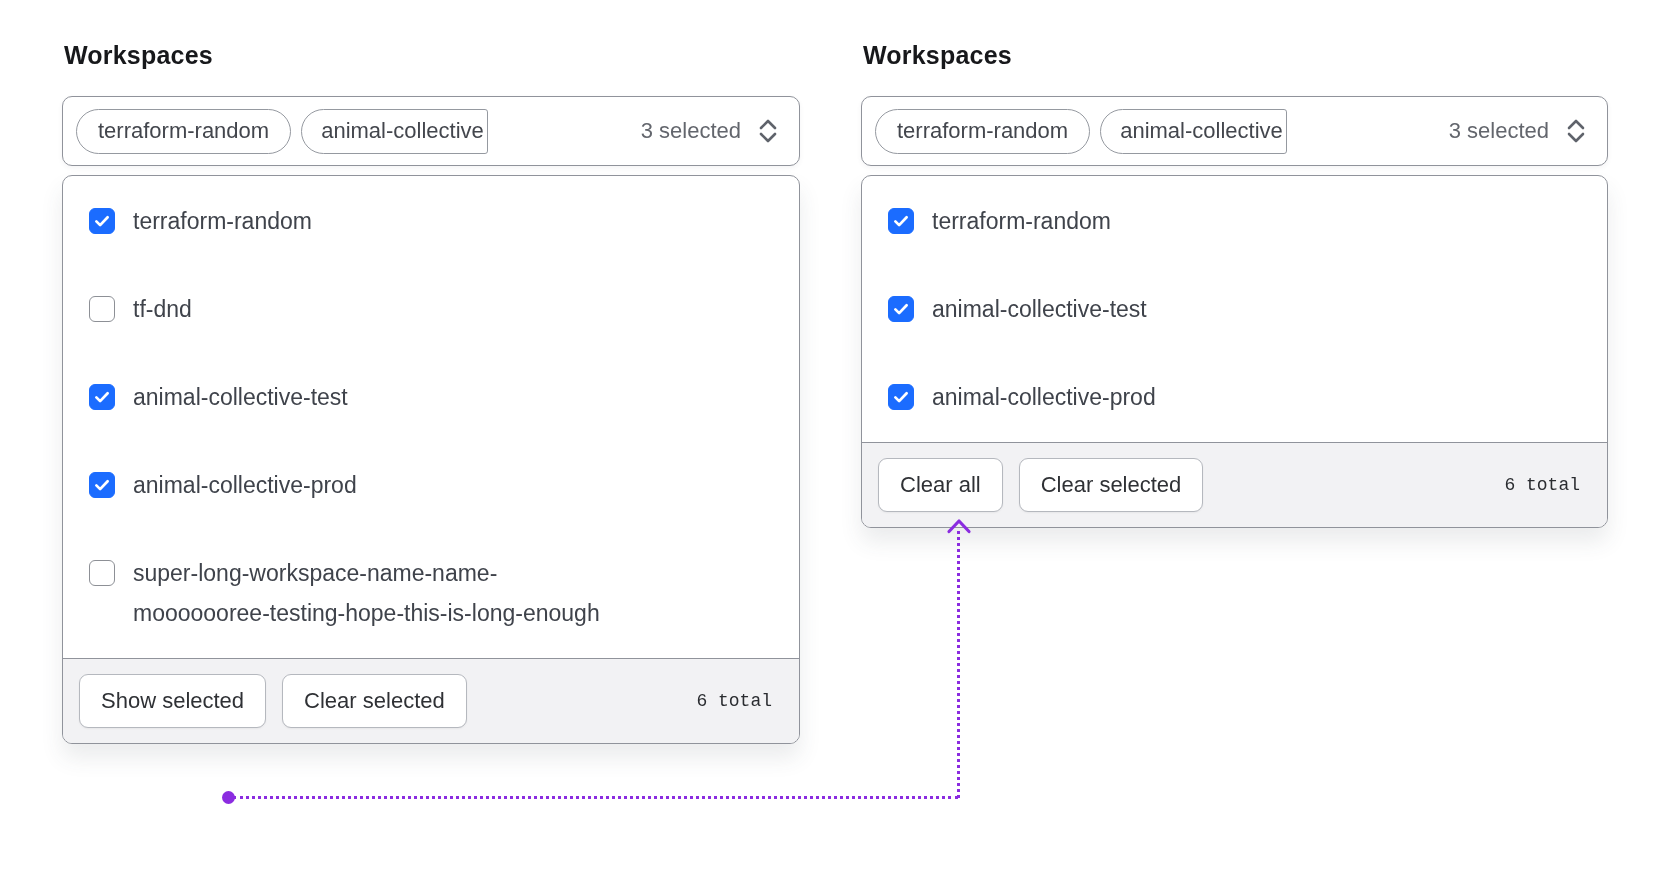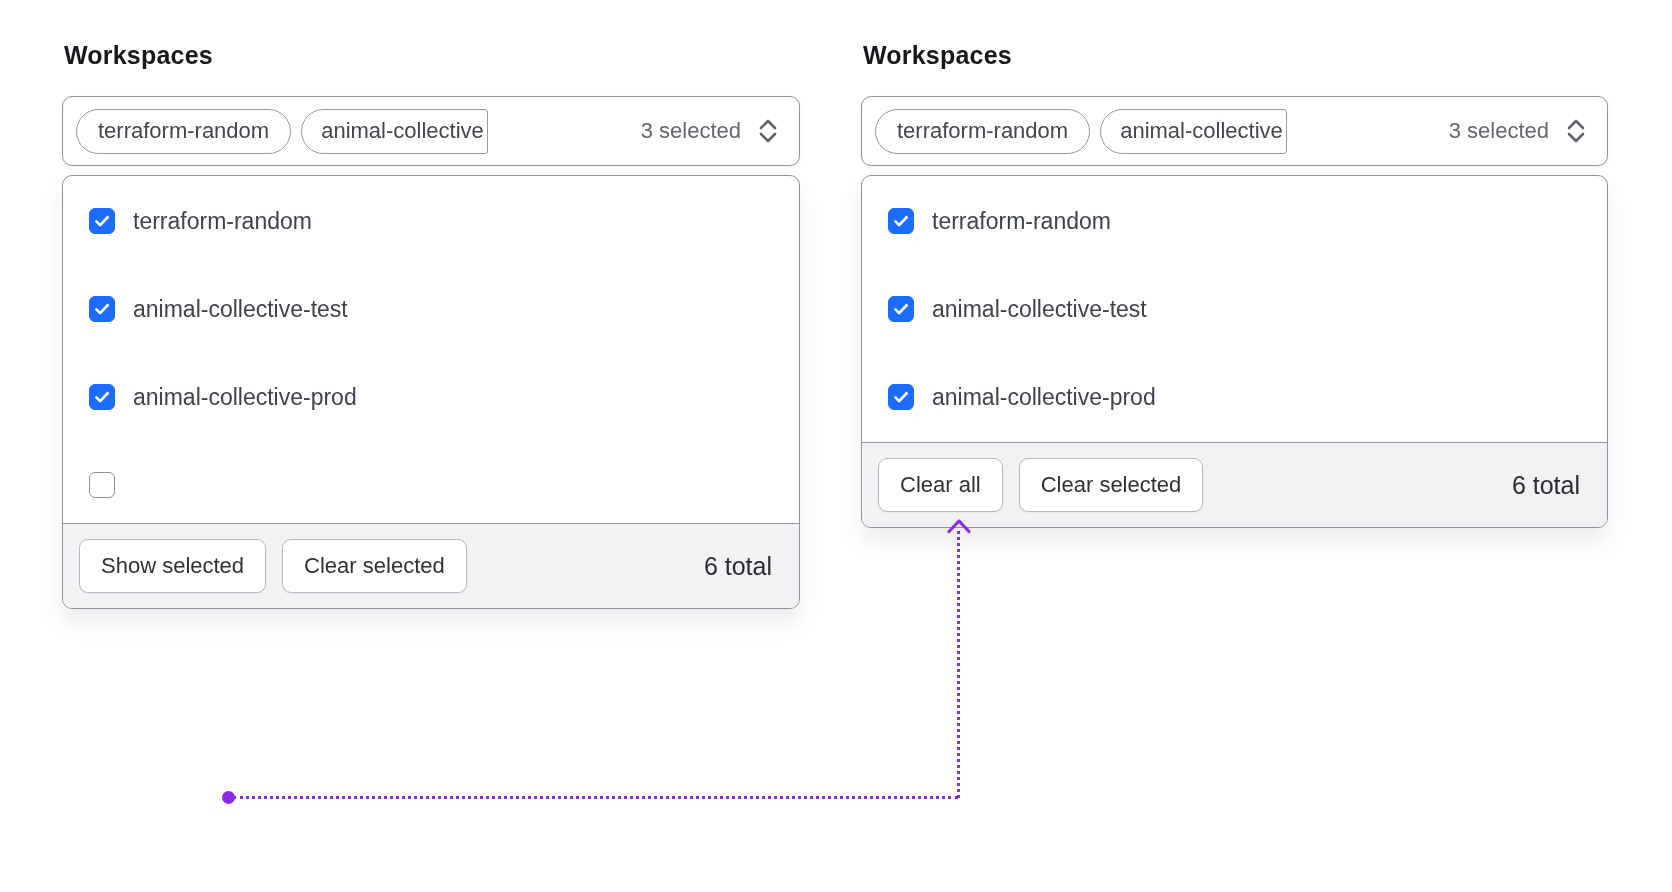"tf-dnd" div.option { html: none -> <div> <span> </span> <span>tf-dnd</span> </div> }
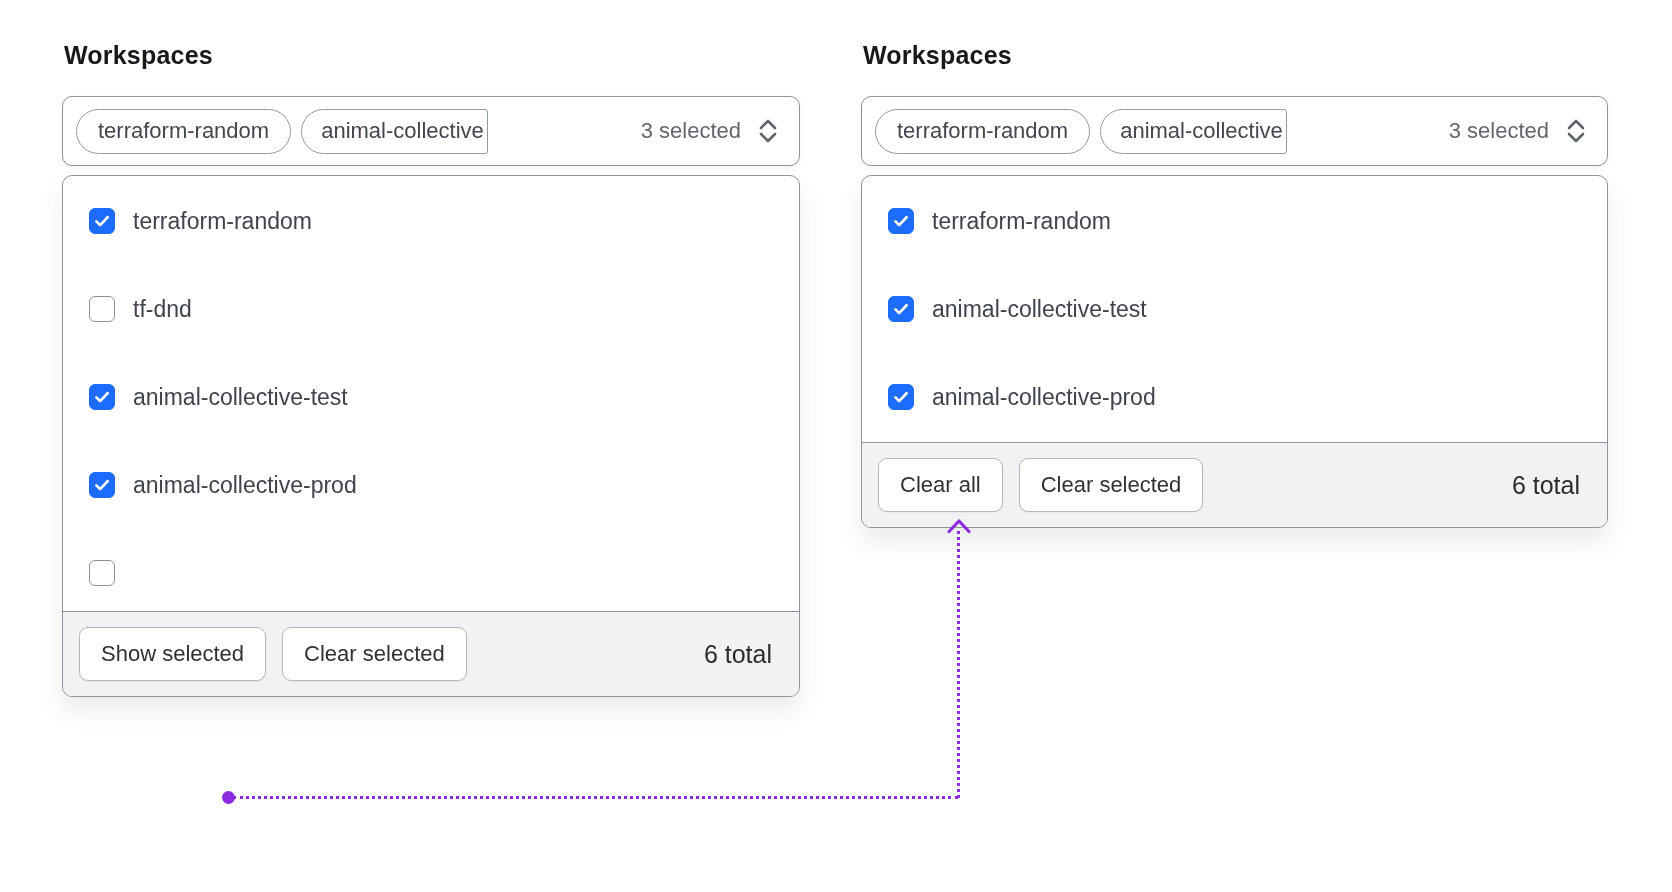"6 total" .footer-total { font-family: none -> Liberation Mono, monospace; font-size: 25px -> 18px }
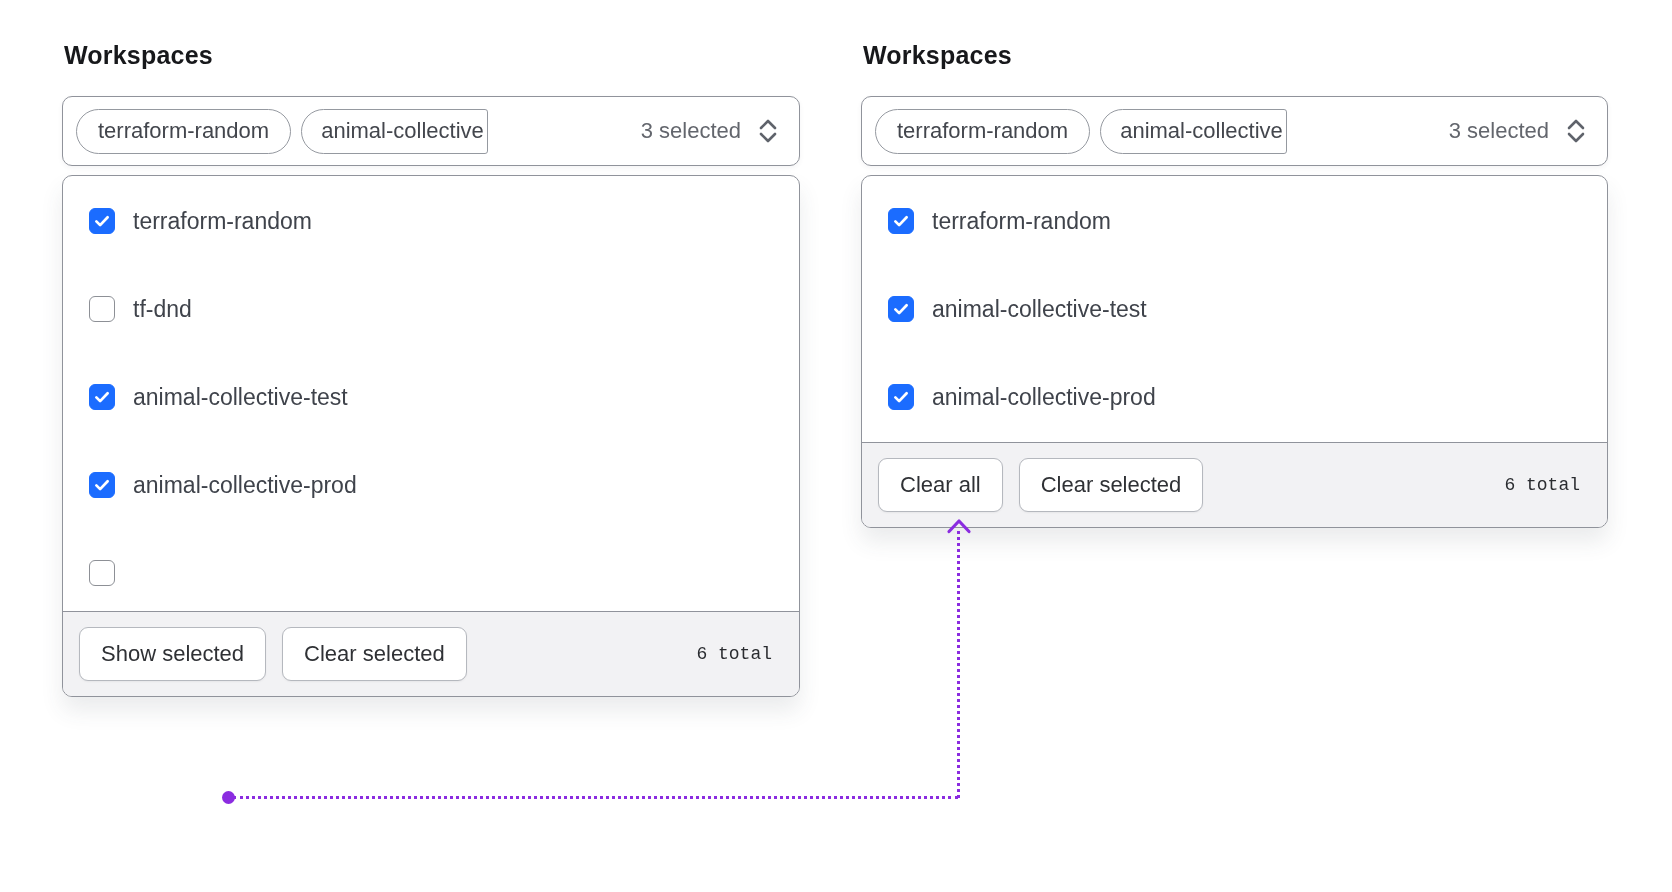"super-long-workspace-name-name-" span.option-label { html: none -> <span>super-long-workspace-name-name- mooooooree-testing-hope-this-is-long-enough</span> }
